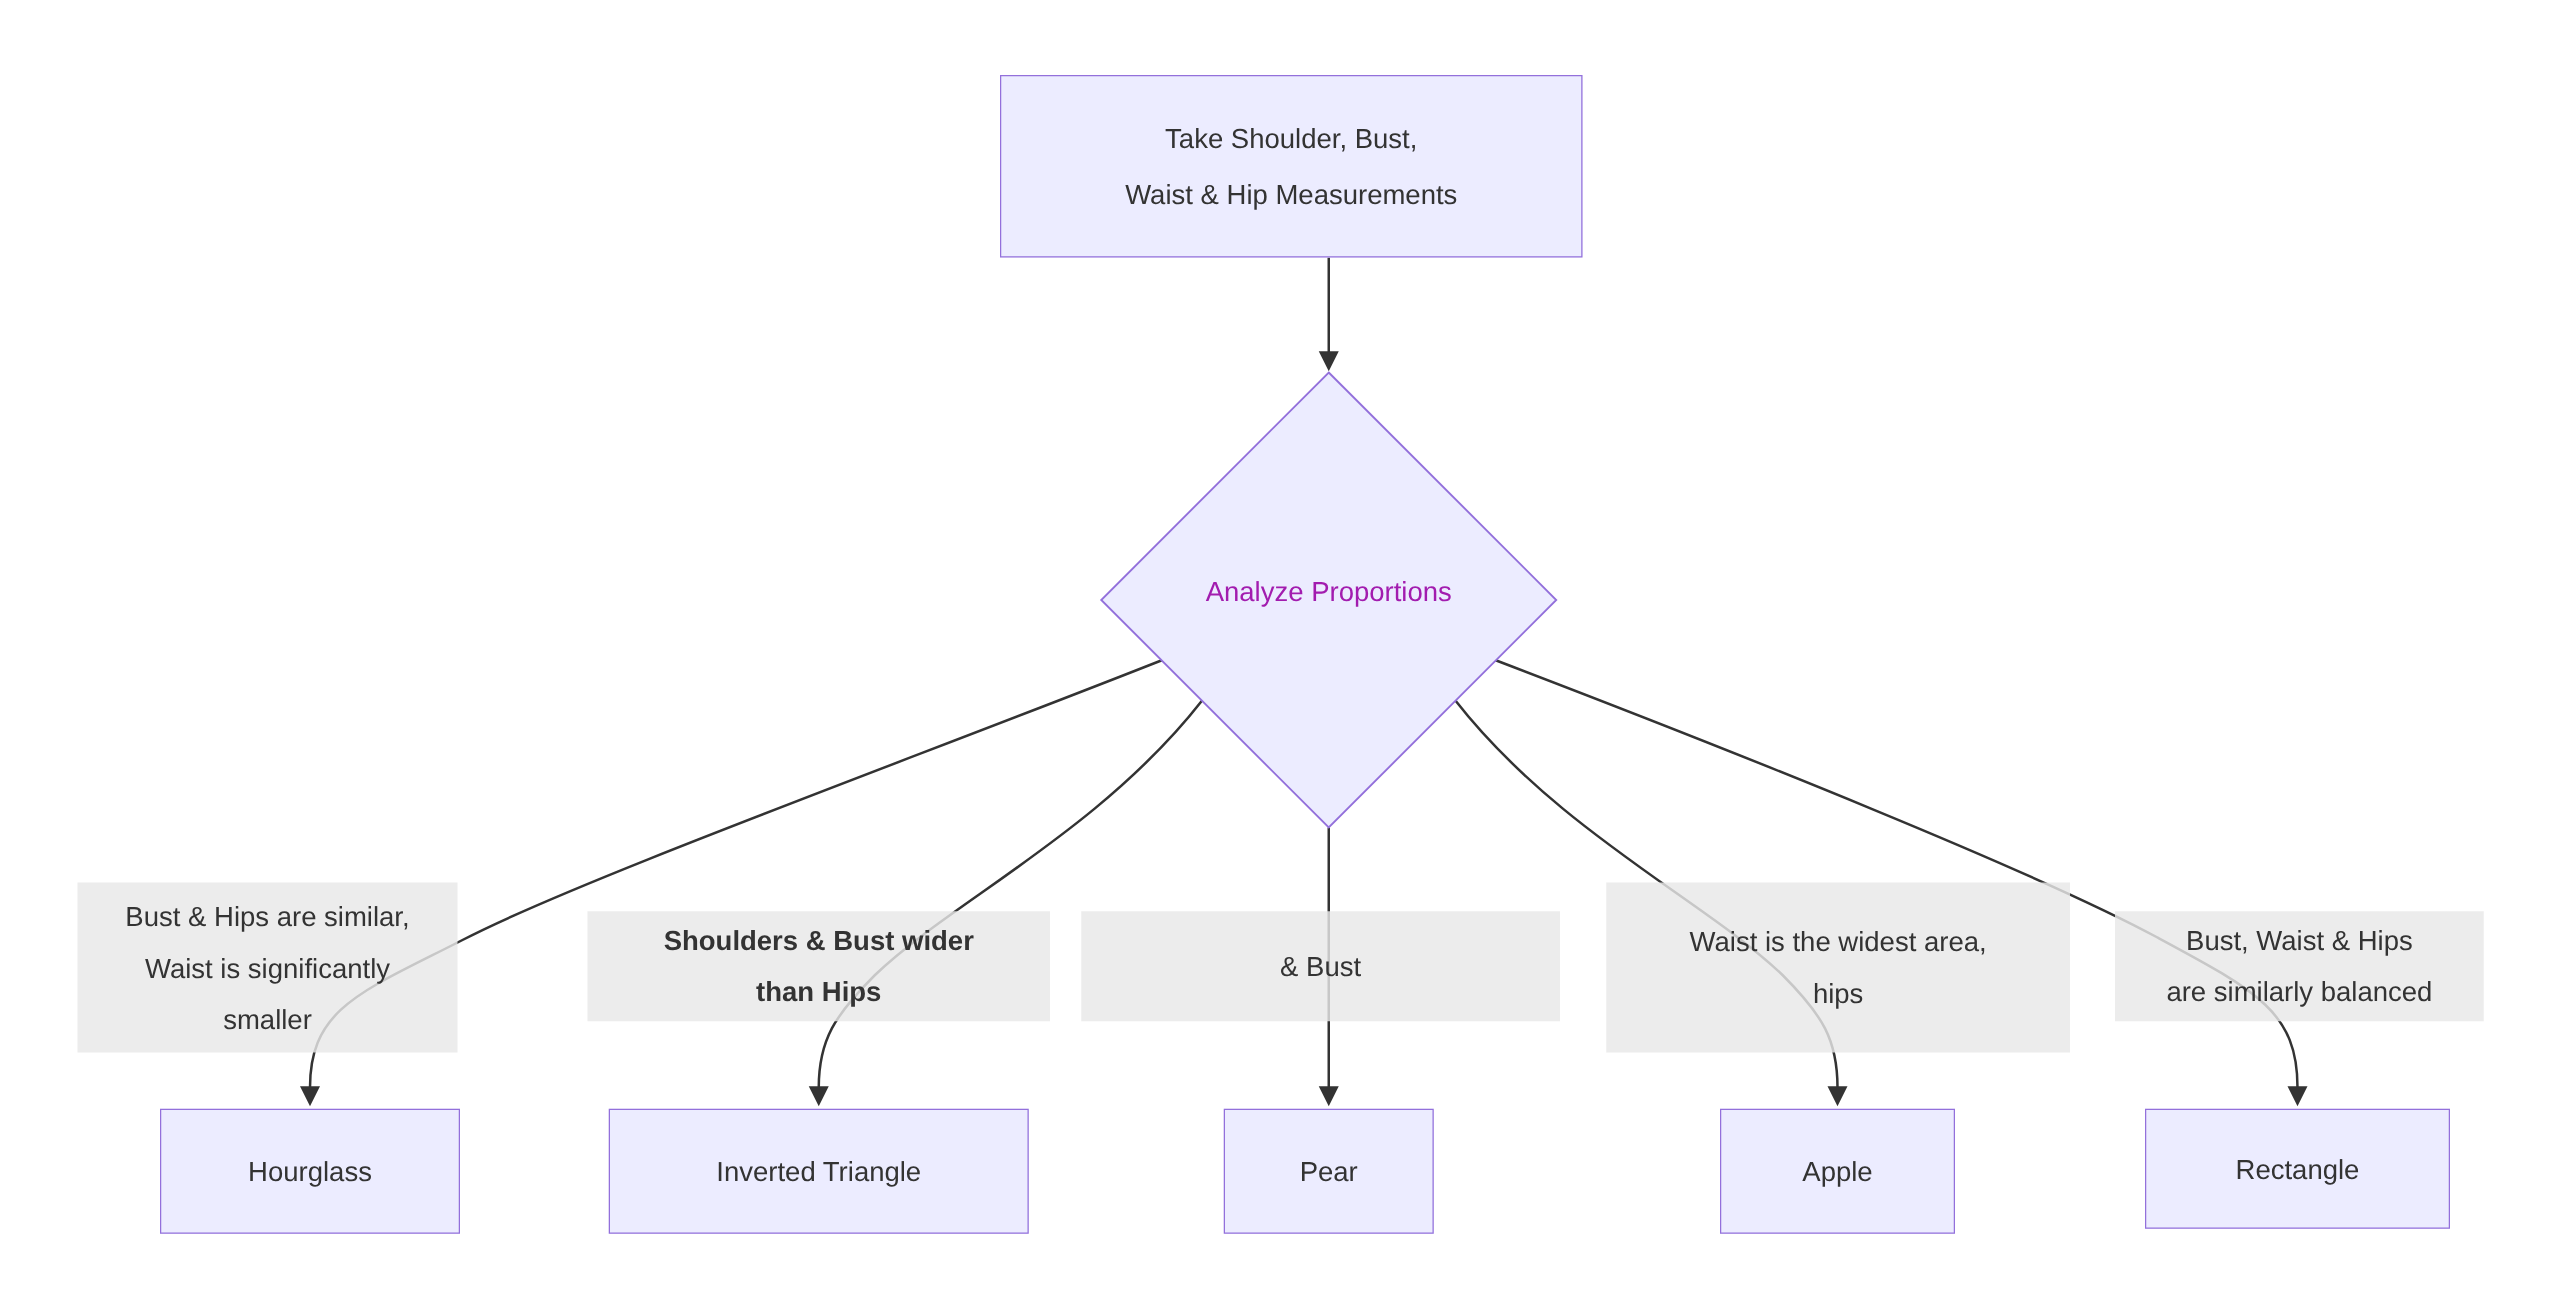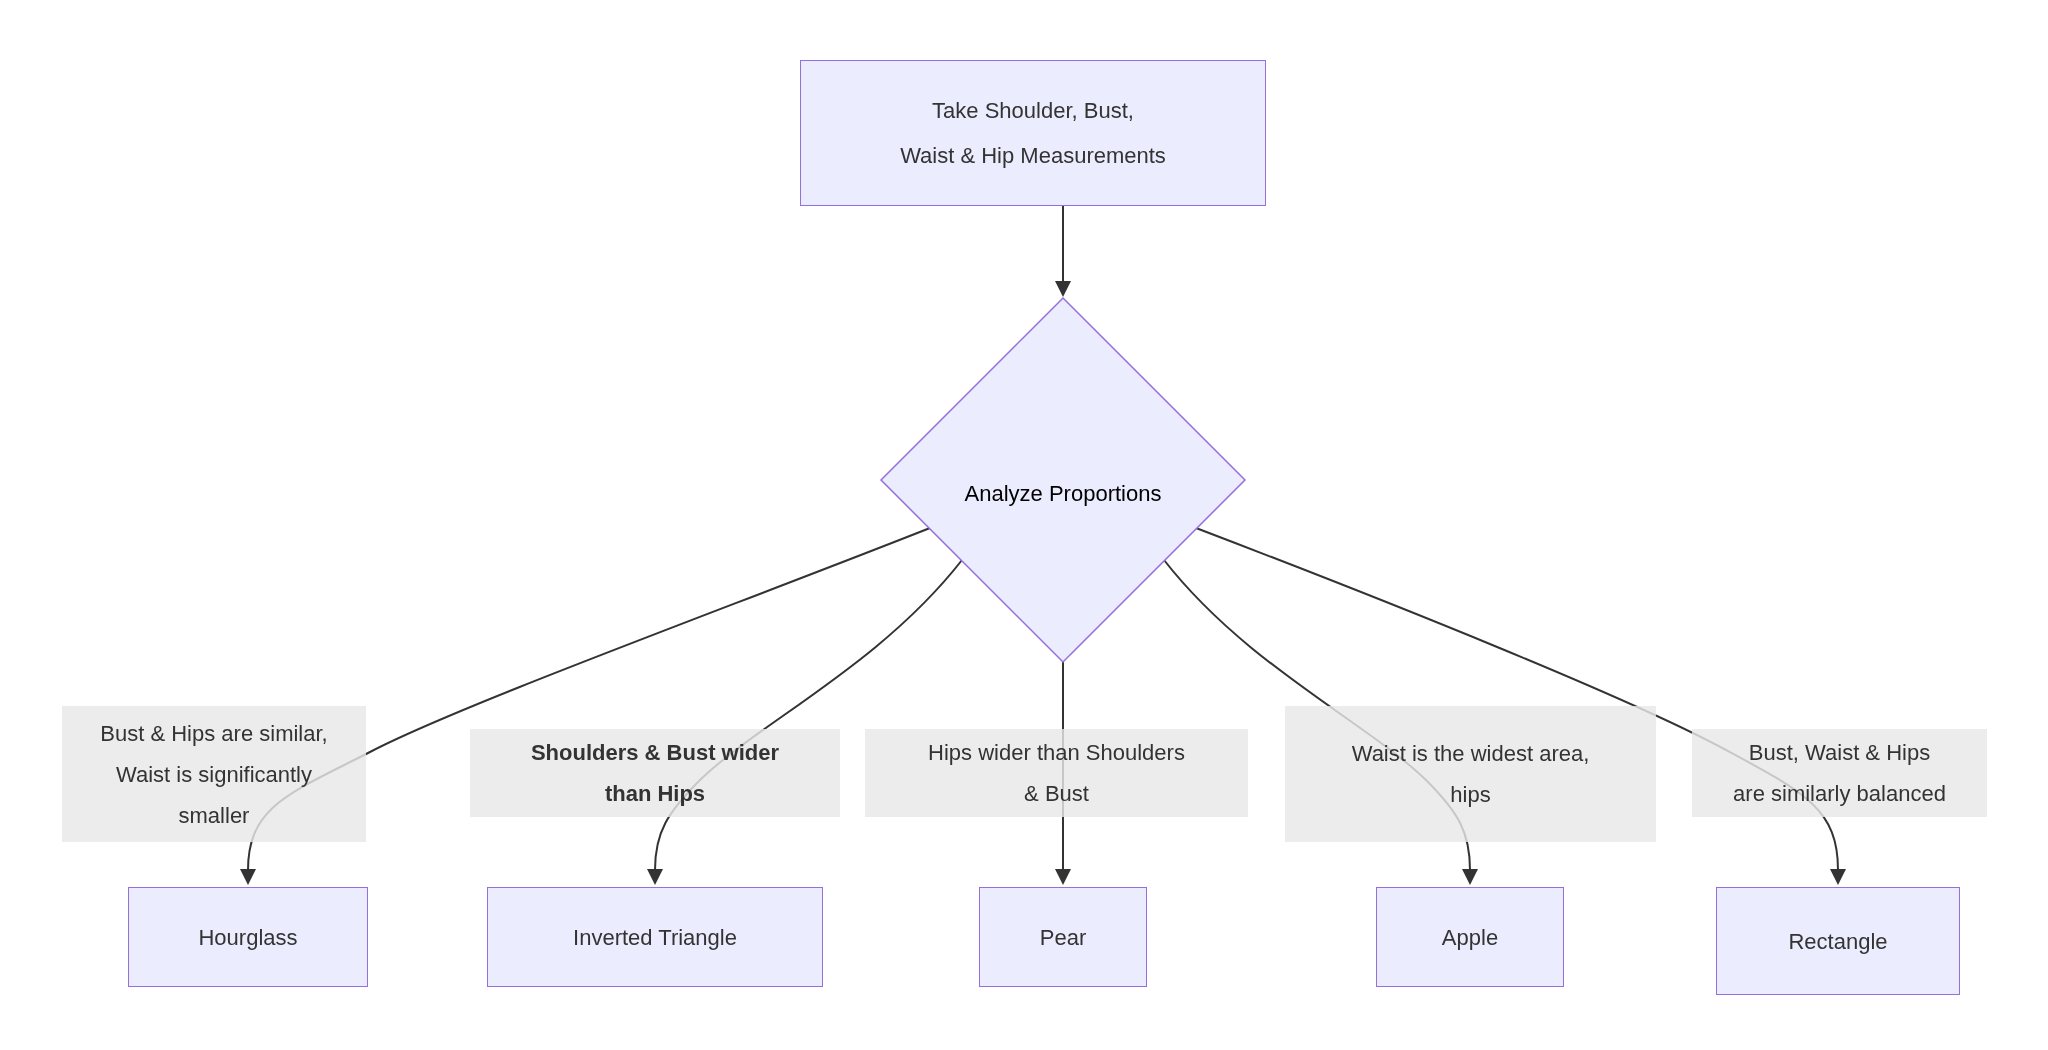"Analyze Proportions" .diamond-label { color: #000000 -> #a21caf; top: 312px -> 292px }
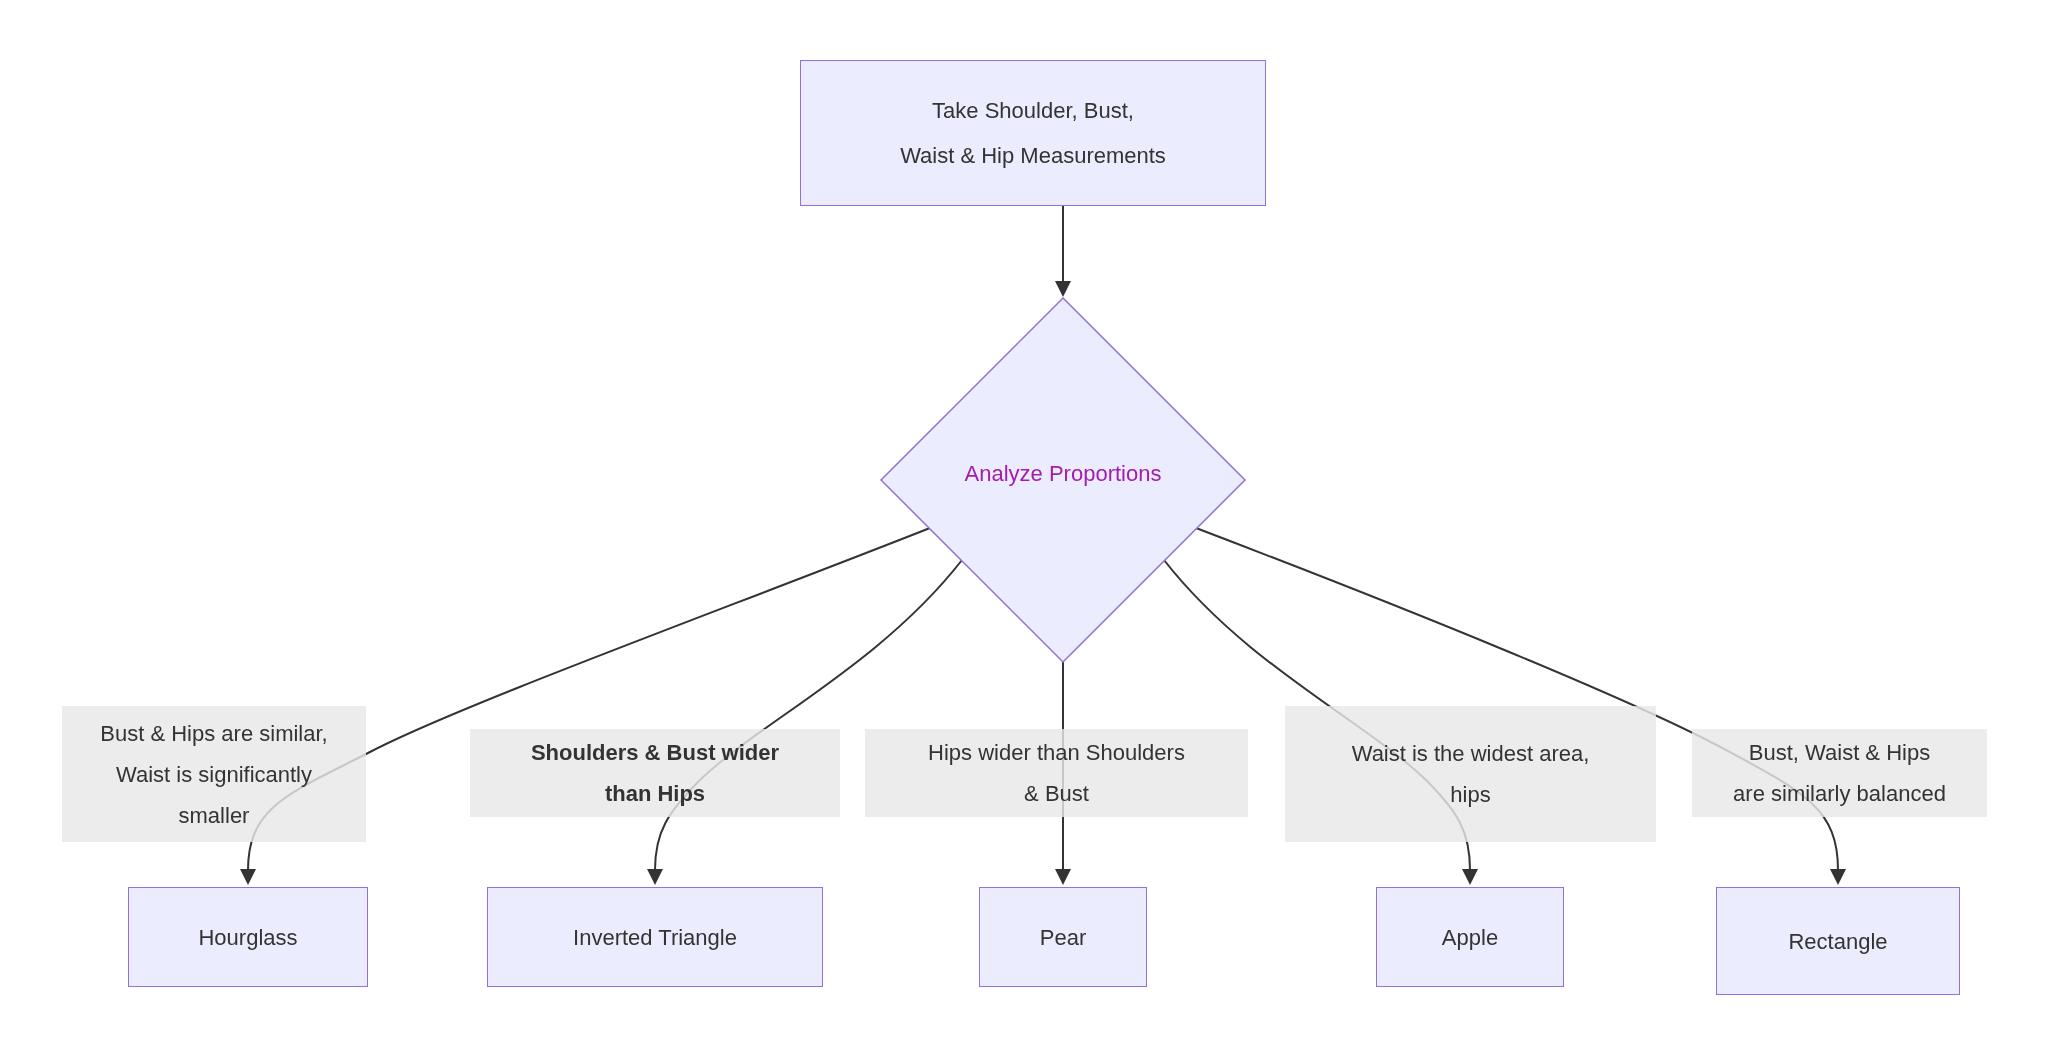"Hips wider than Shoulders" div { html: <div>Hips wider than Shoulders</div> -> none }
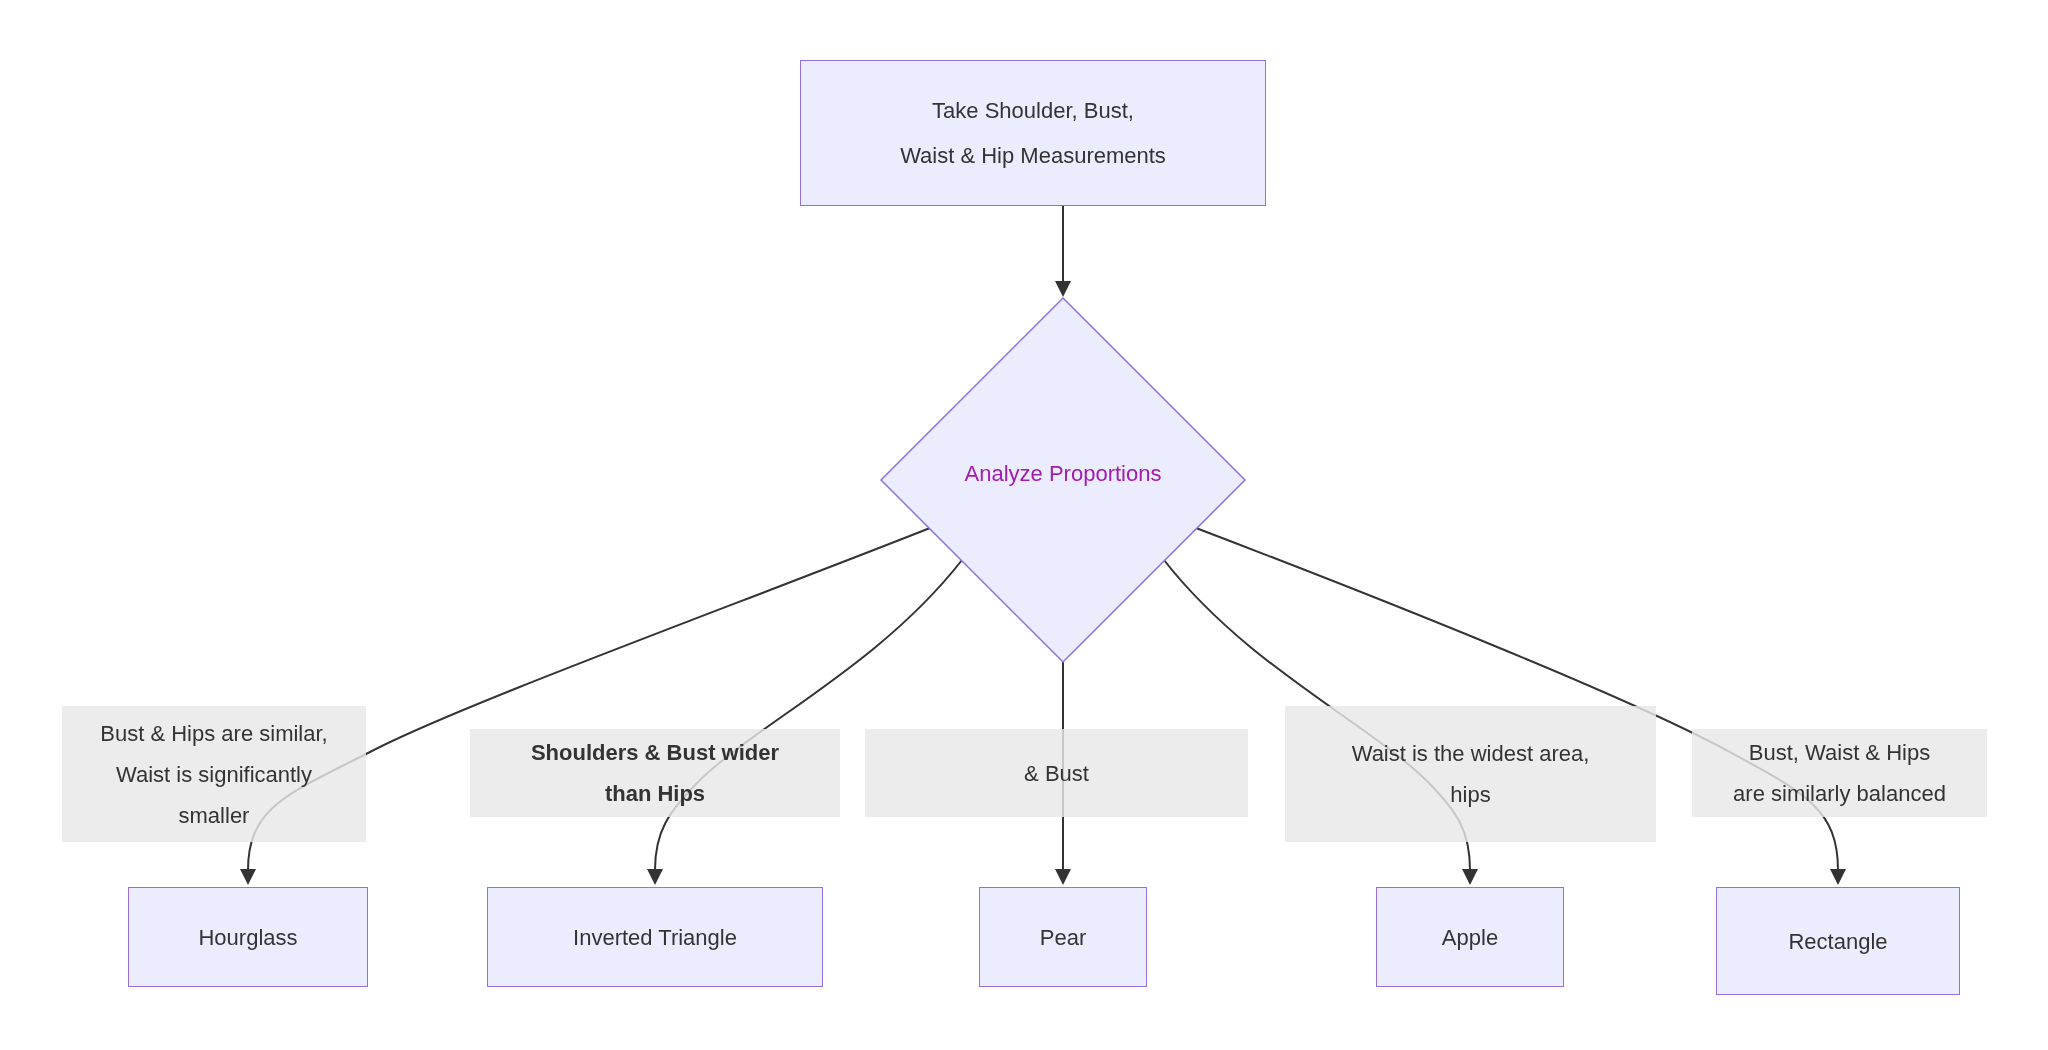"Rectangle" .n-rect { height: 108px -> 96px }
